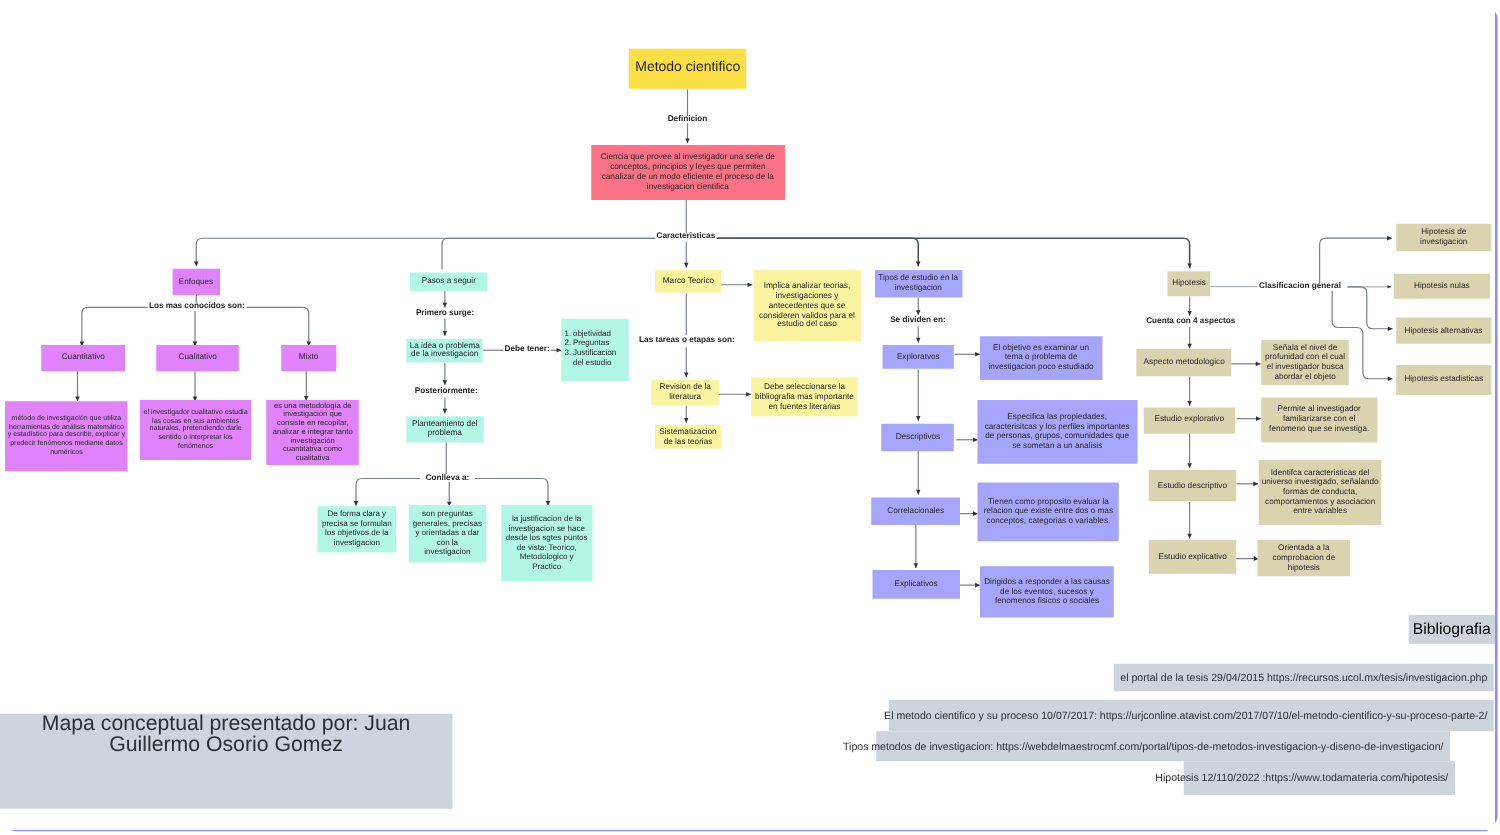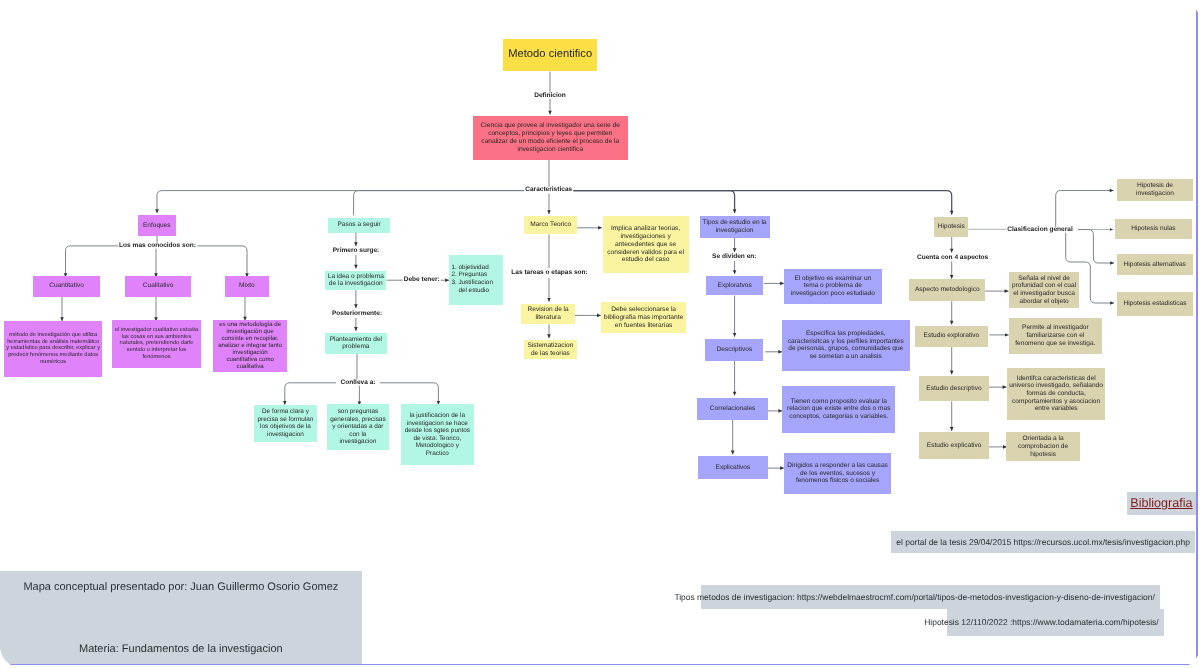"Bibliografia" .bibtitle { color: #7f1d1d -> #000000; text-decoration: underline -> none }
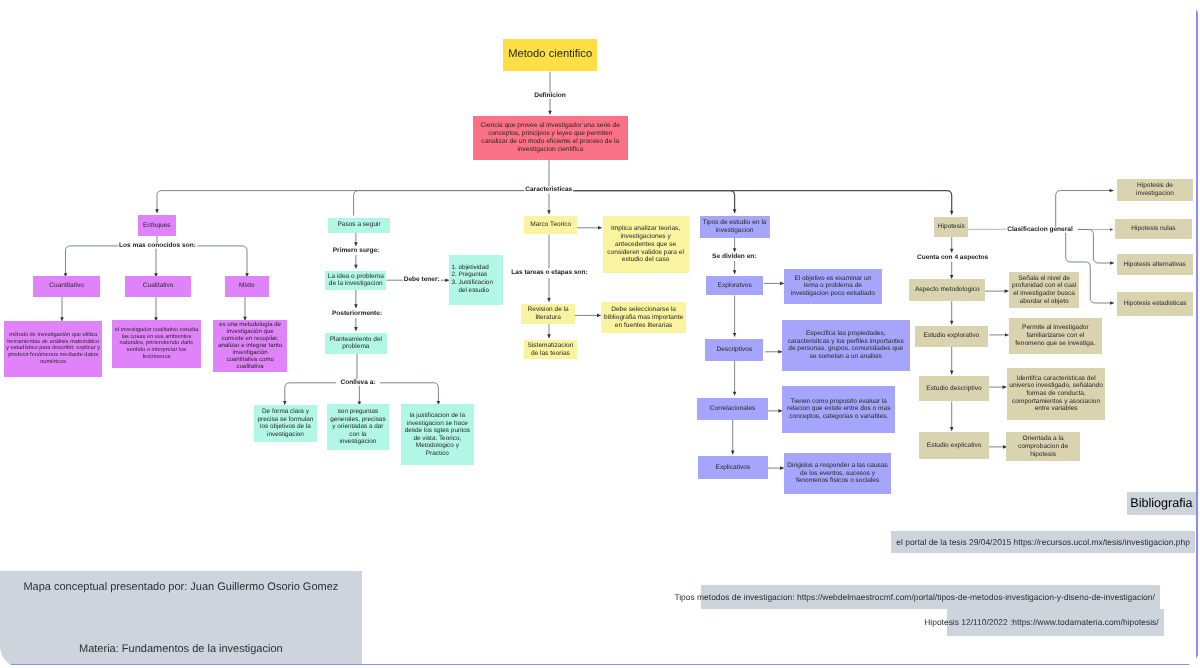"Mapa conceptual presentado por: Juan" .credits { font-size: 11px -> 17px; height: 94px -> 76px }
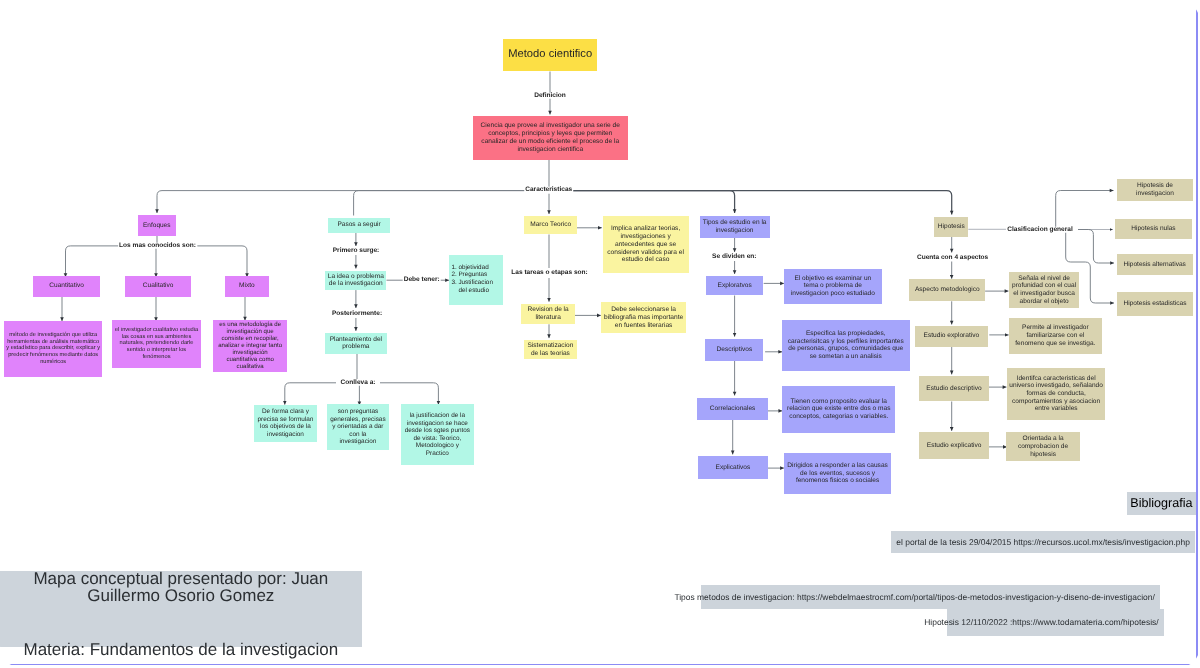"El metodo cientifico y su" div.bibrow { html: none -> <div>El metodo cientifico y su proceso 10/07/2017: https://urjconline.atavist.com/2017/07/10/el-metodo-cientifico-y-su-proceso-parte-2/</div> }
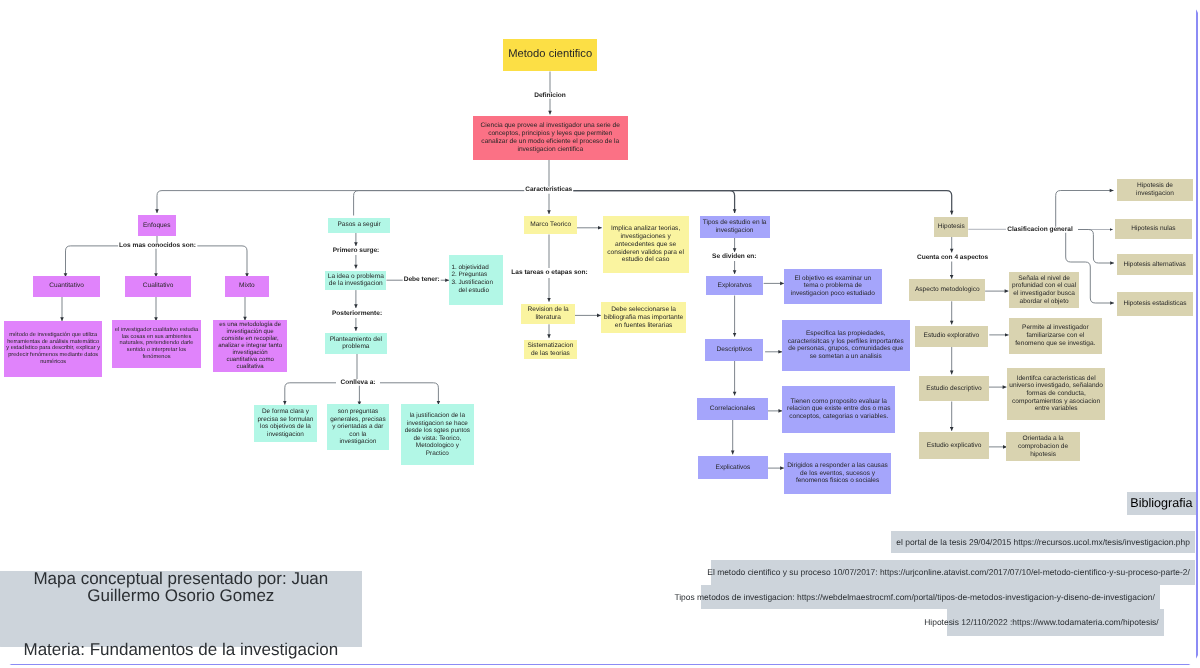"Materia: Fundamentos de la investigacion" div.credline { html: <div>Materia: Fundamentos de la investigacion</div> -> none }
